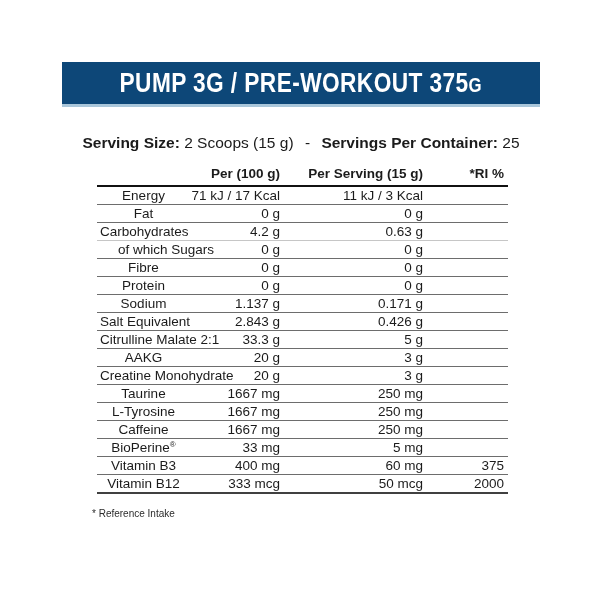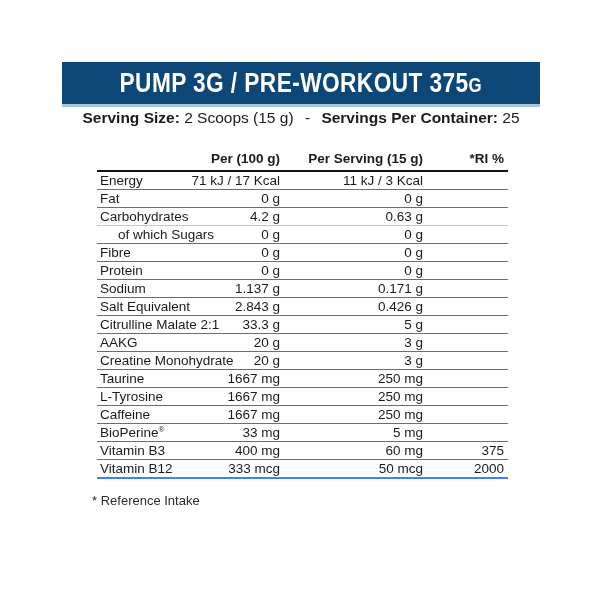"Serving Size: 2 Scoops (15" .serving { margin-top: 1px -> 26px }
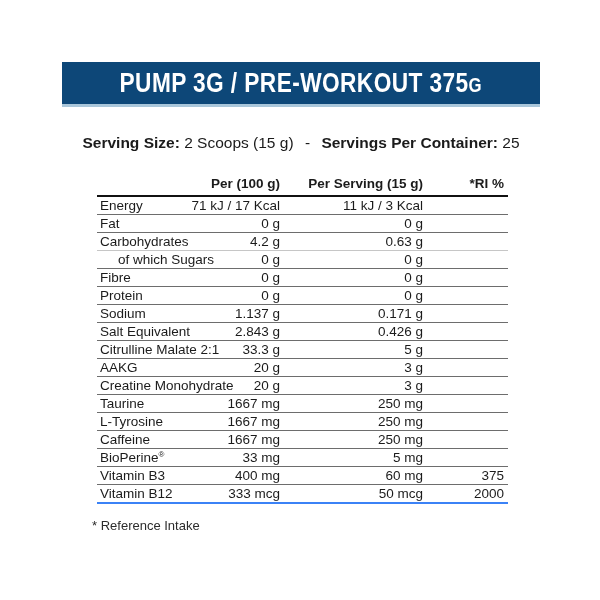"Per (100 g)" table.nutrition { border-bottom: 2px solid #3b82f6 -> 2px solid #404040; margin: 22px 0 0 35px -> 12px 0 0 35px }
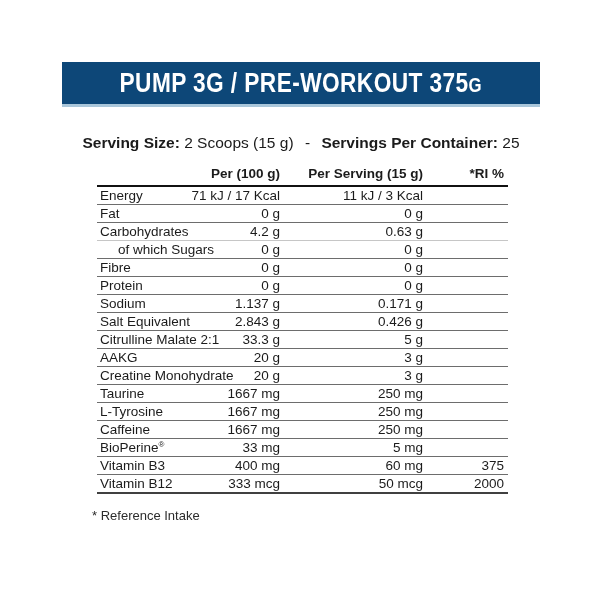"Energy" td.c-name { text-align: left -> center }
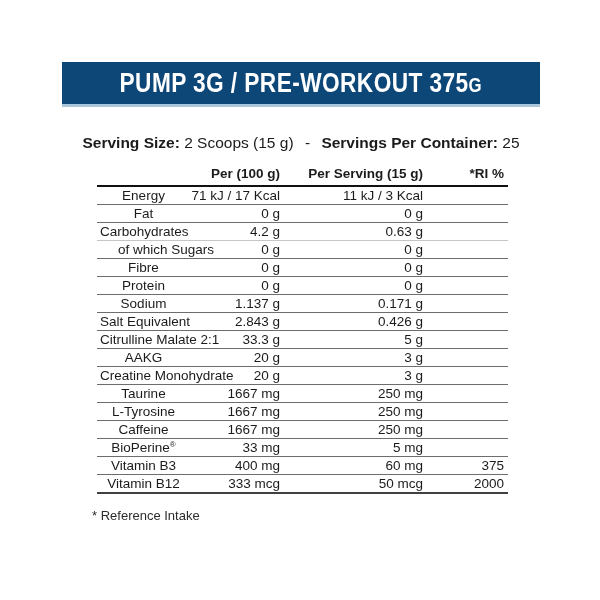"* Reference Intake" .footnote { font-size: 13px -> 10px }
